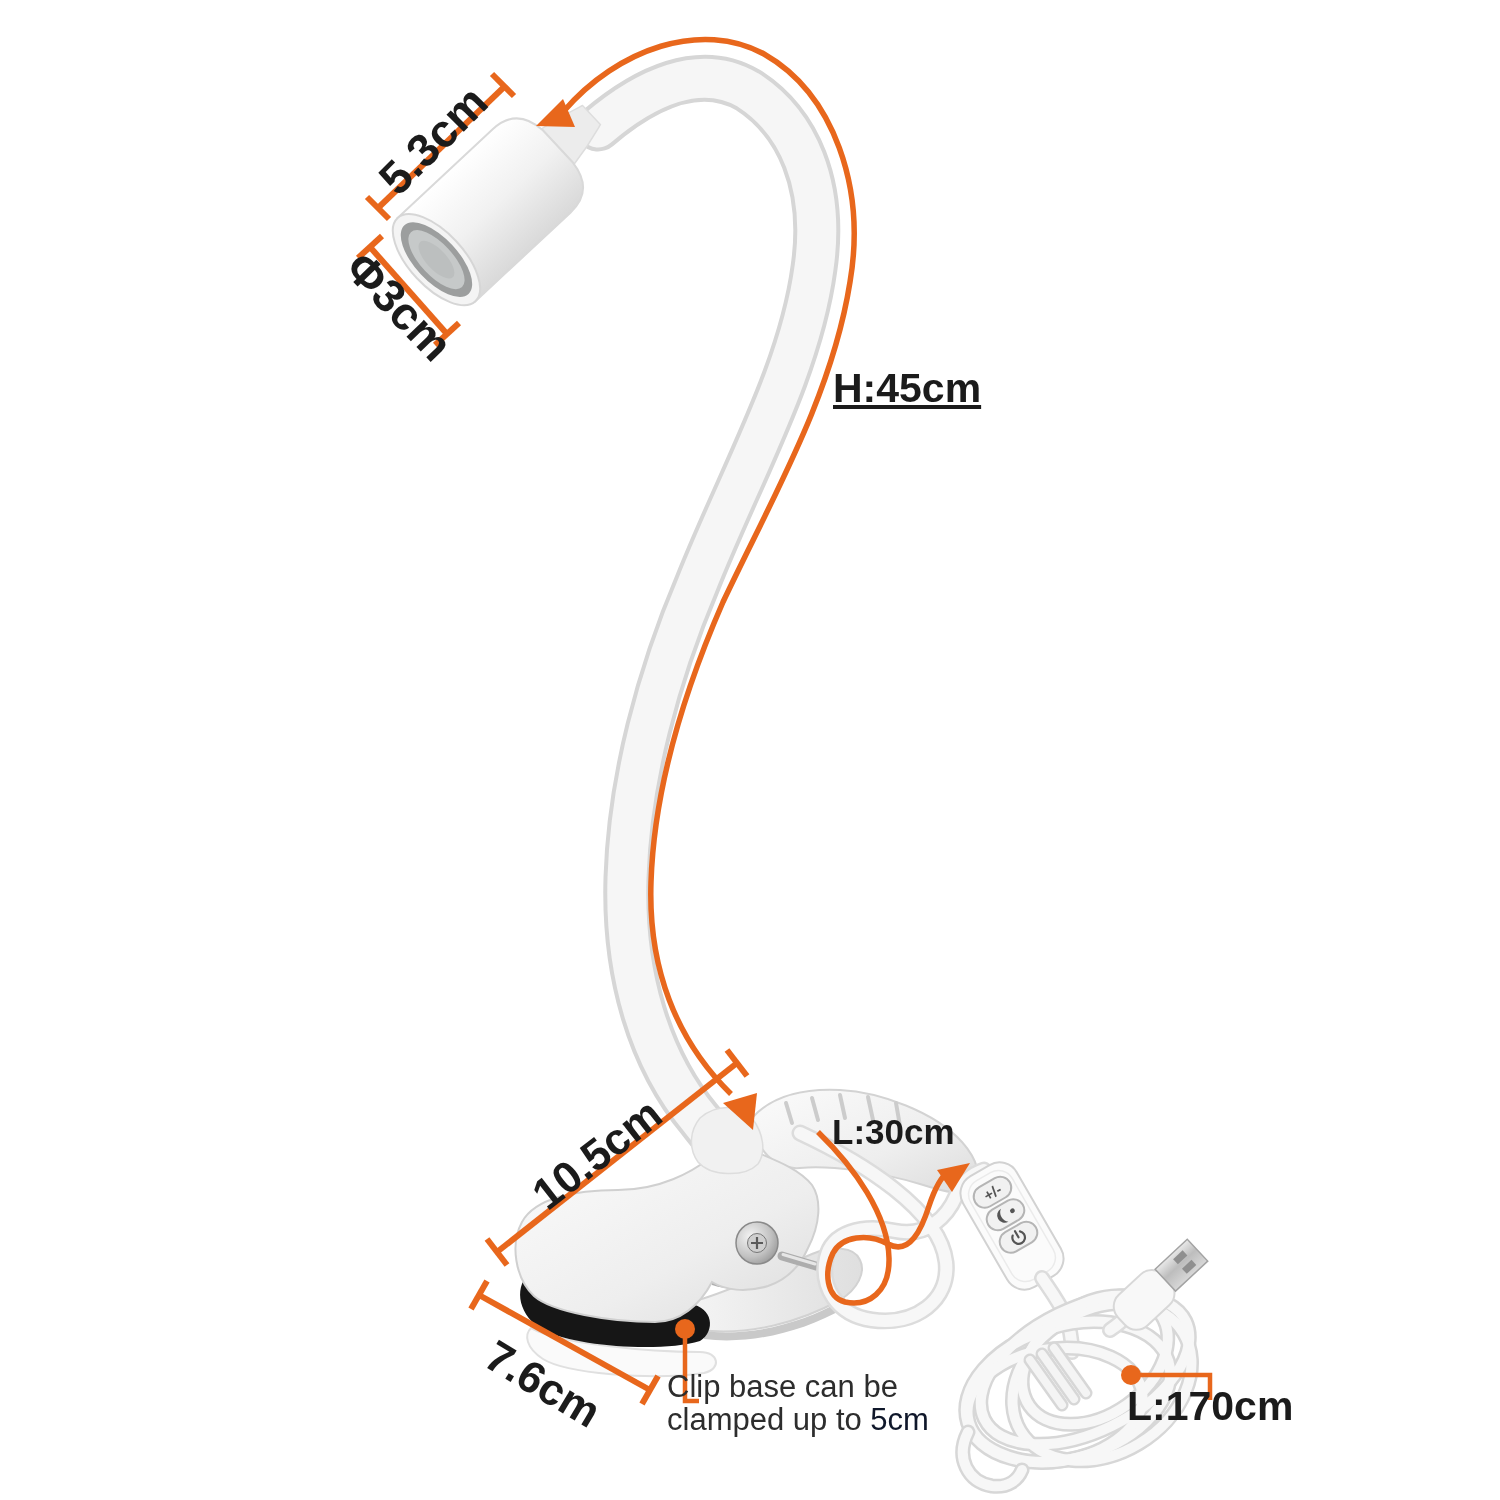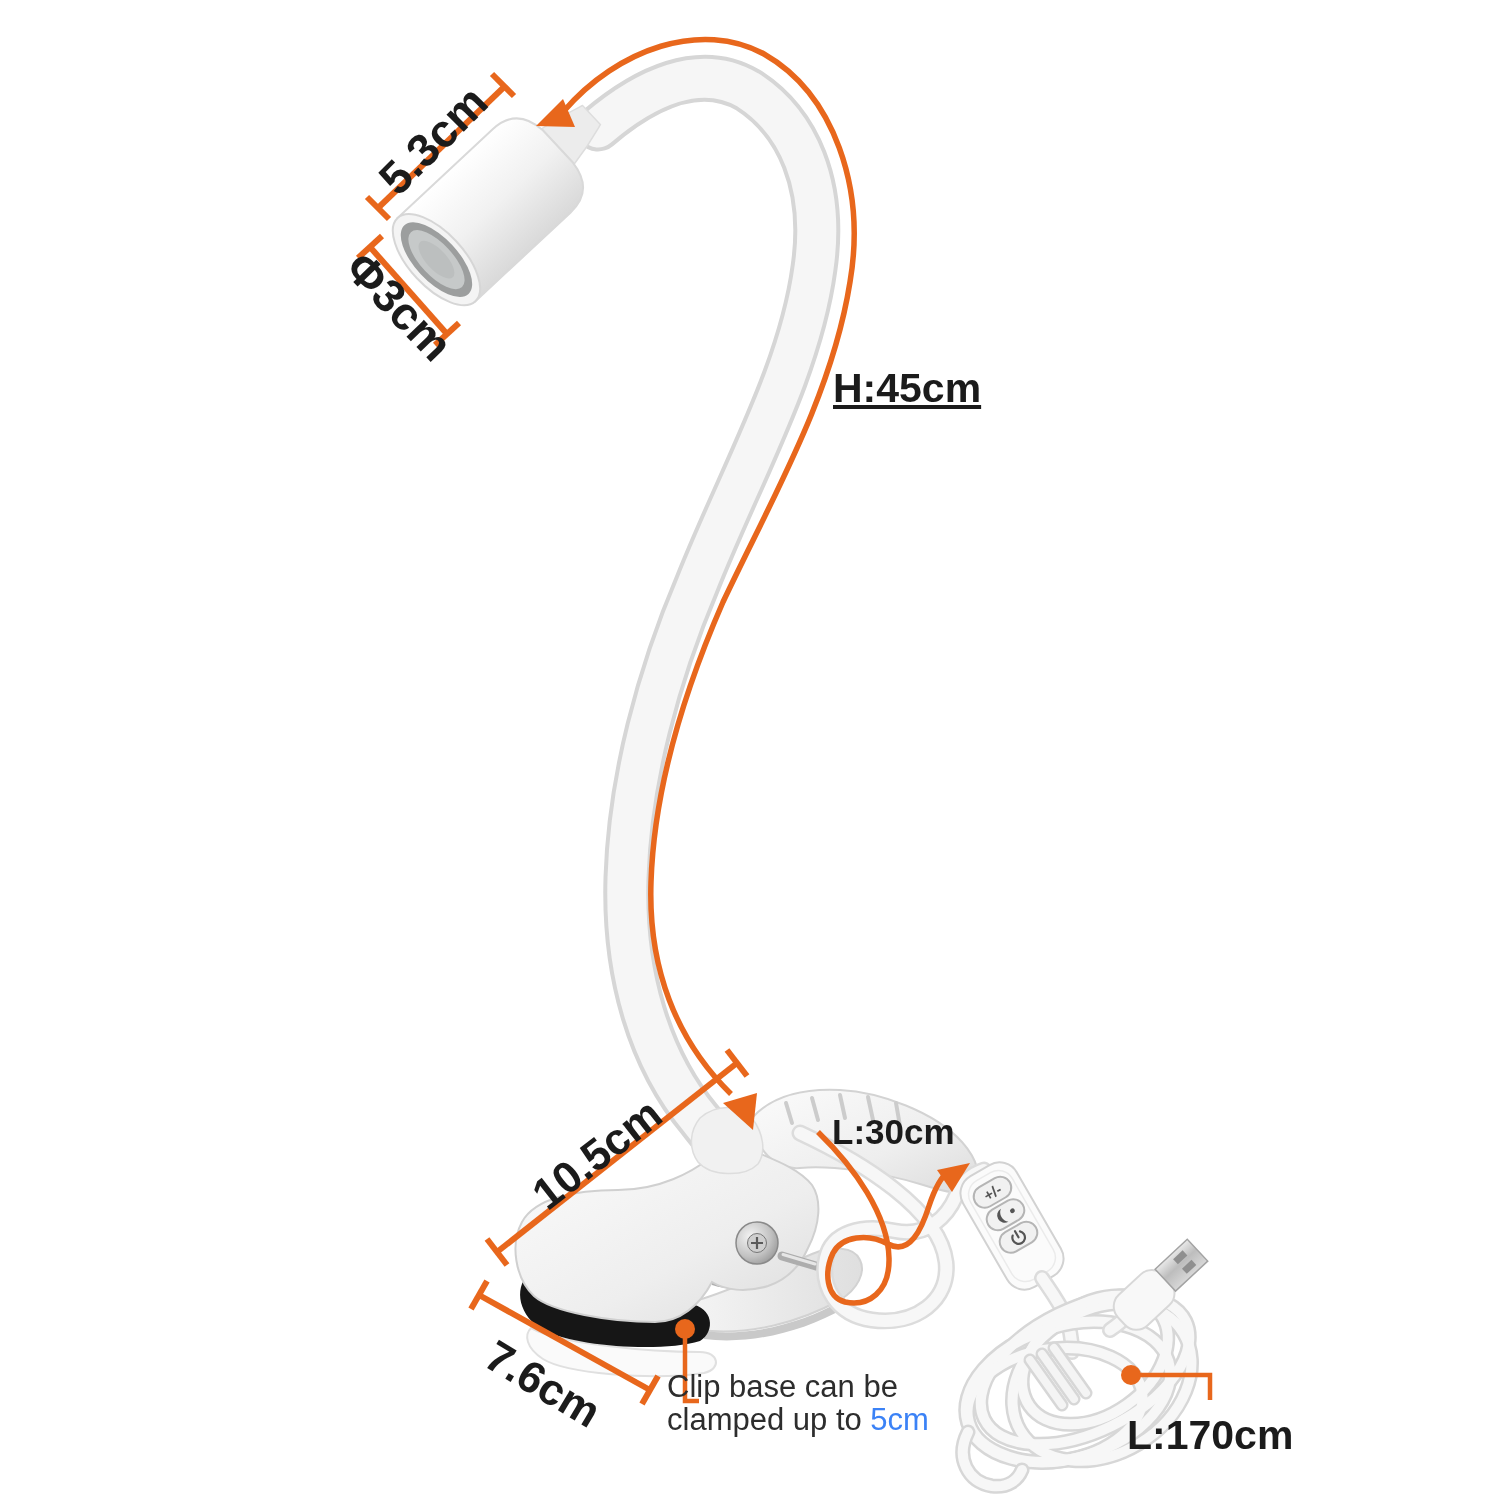"5cm" .note .hl { color: #3b82f6 -> #0f172a }
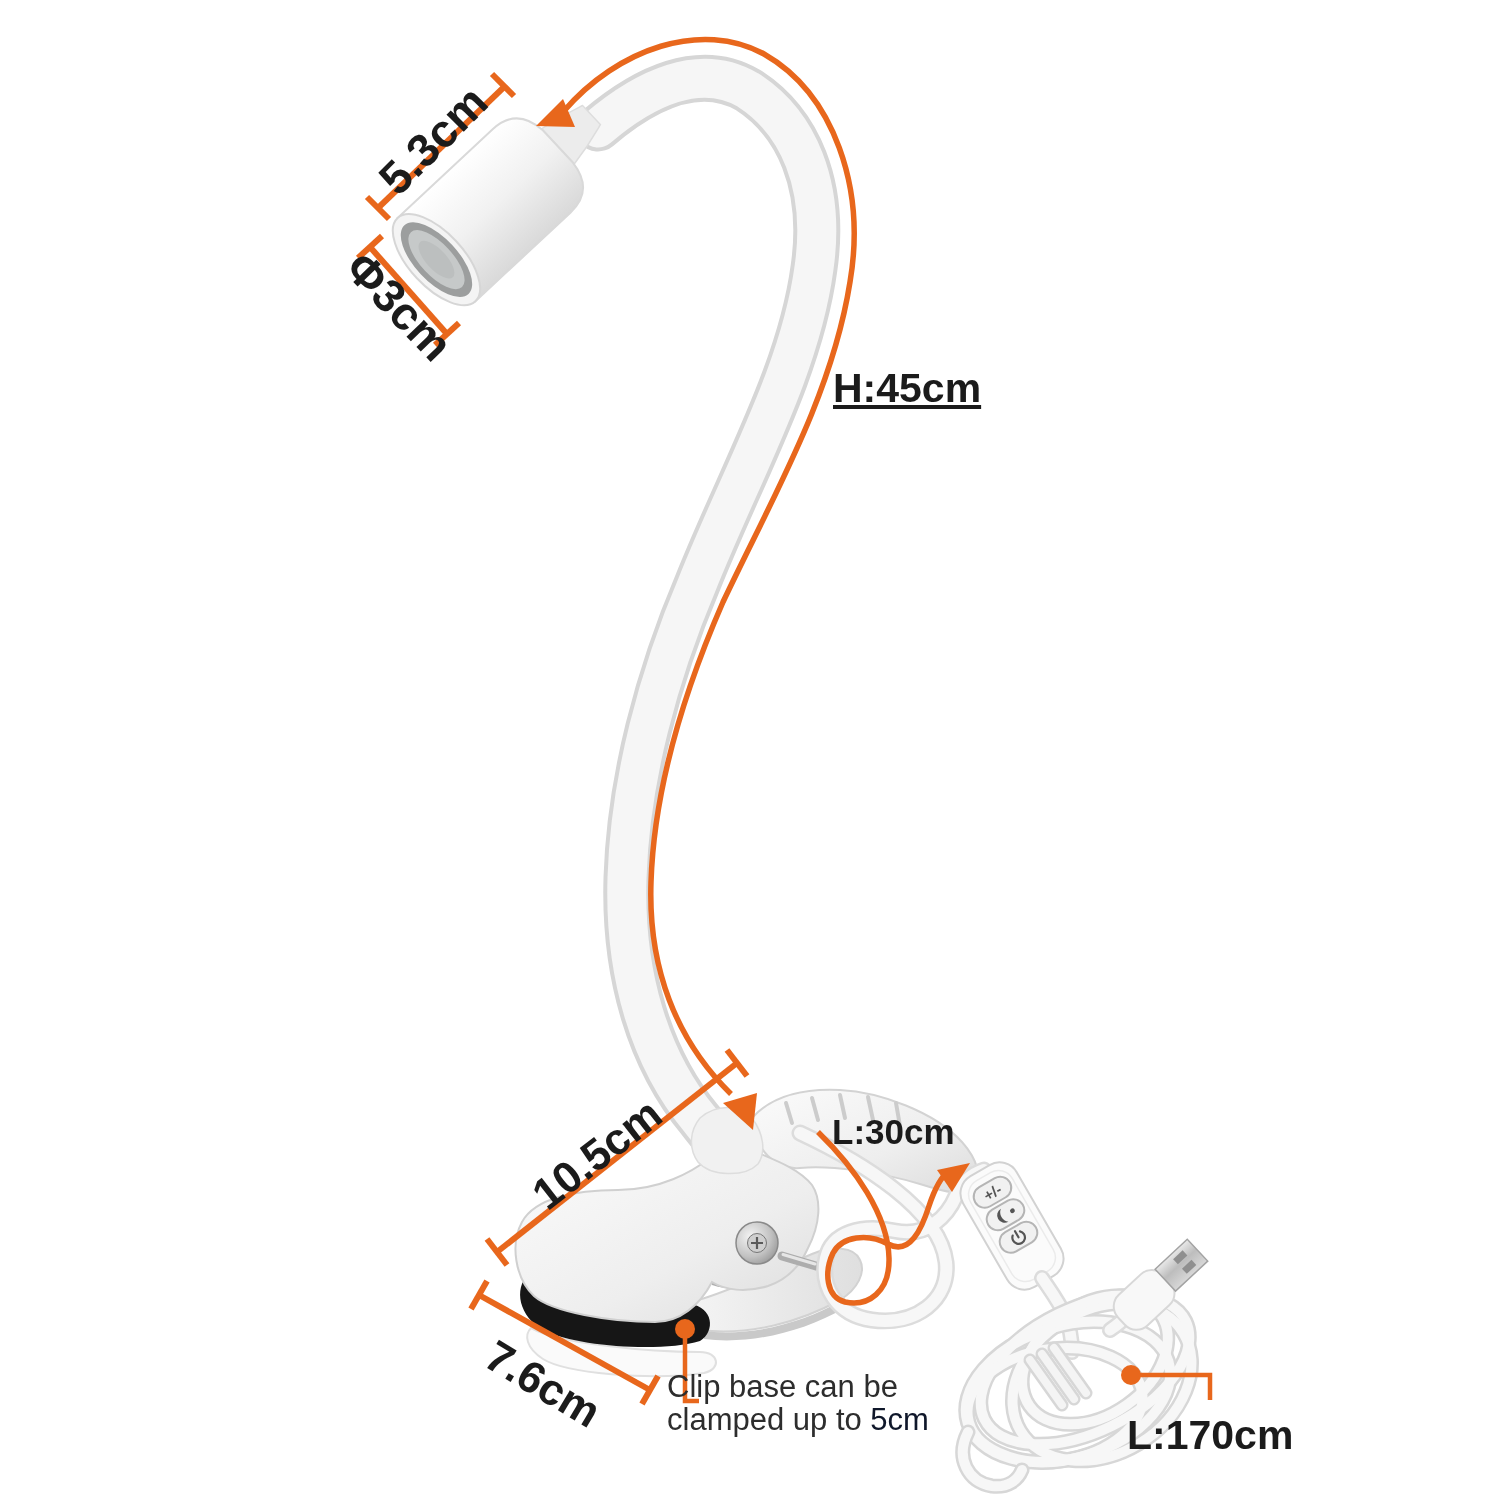"L:170cm" .lbl-cable-total { top: 1412px -> 1383px }
